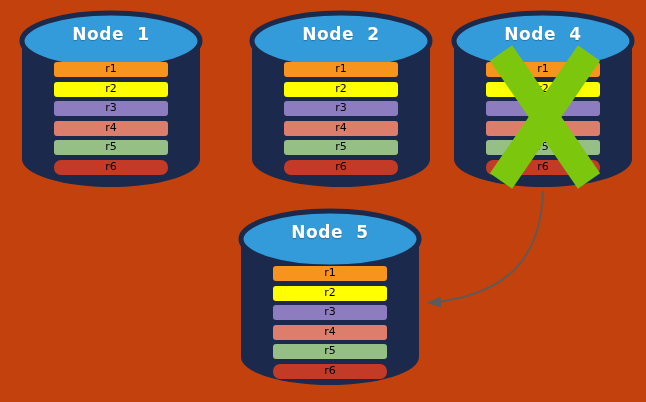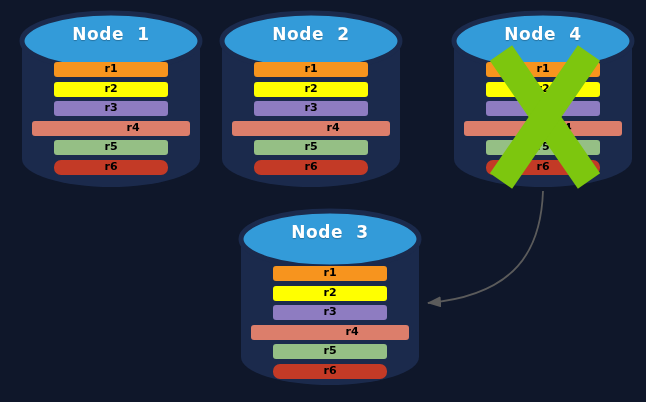"Node 1" .canvas { background: #0f172a -> #c2410c }
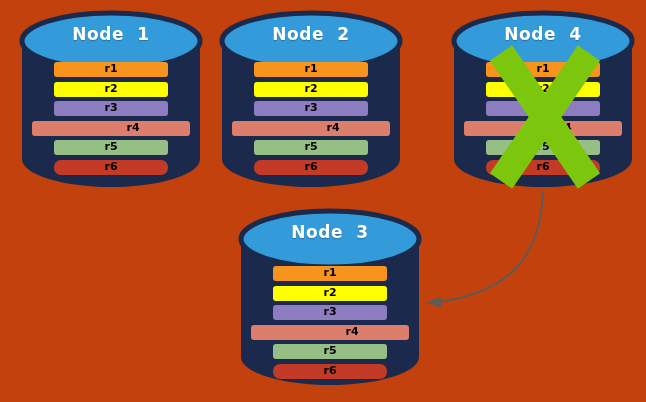"Node 2" div.node { left: 218px -> 248px }
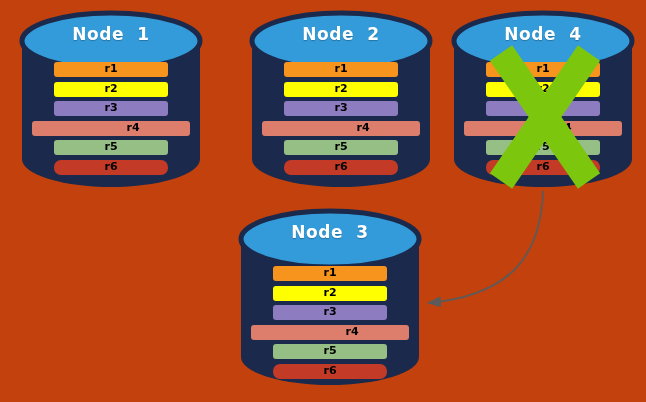"r1" .bar { font-weight: bold -> normal }
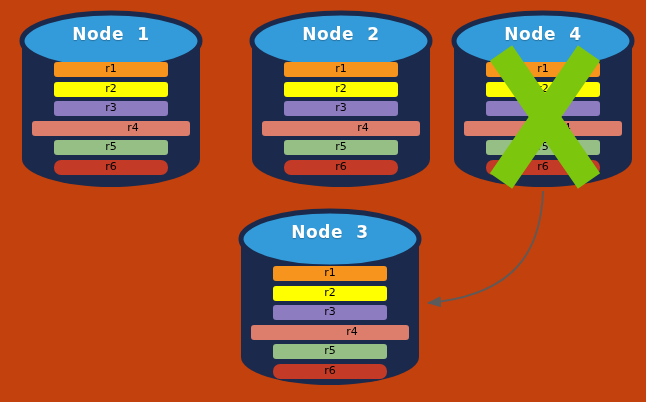"r4" .b4 { padding-left: 44px -> none }
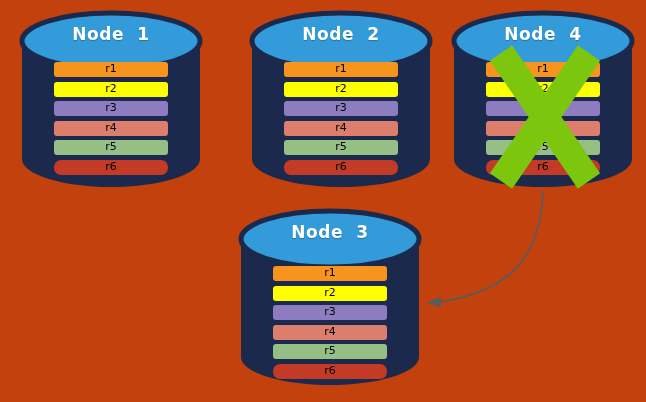"Node 3" div.node-title { text: 3 -> 5 }
